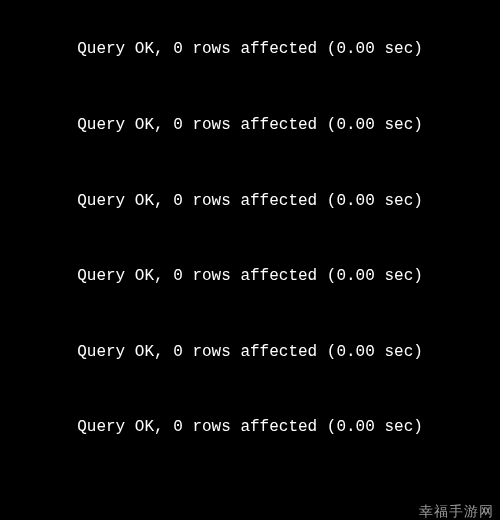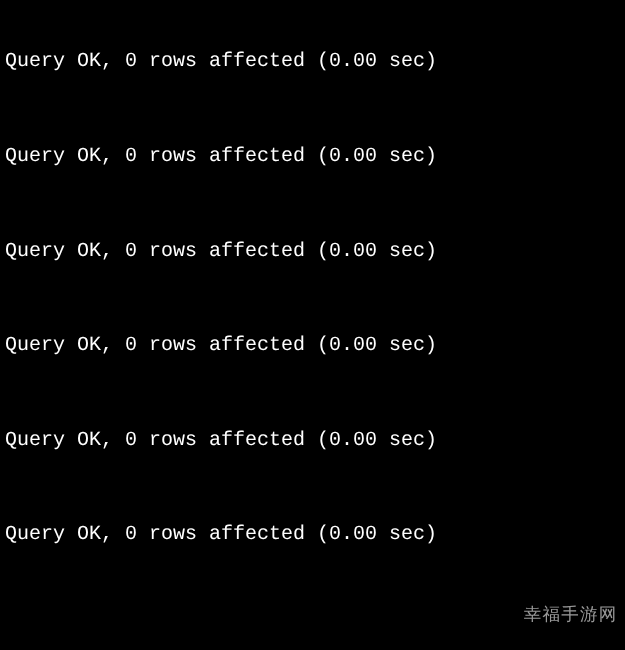"Query OK, 0 rows affected" .block { text-align: none -> center }
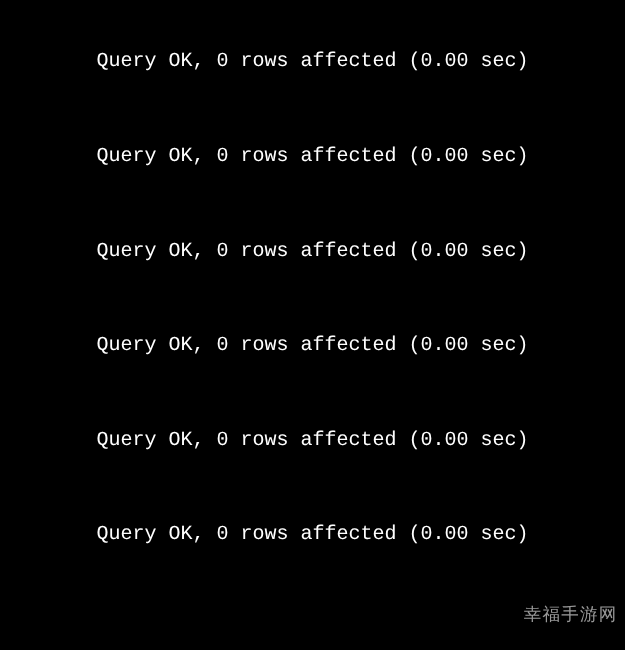"幸福手游网" .watermark { bottom: 20px -> 0 }
